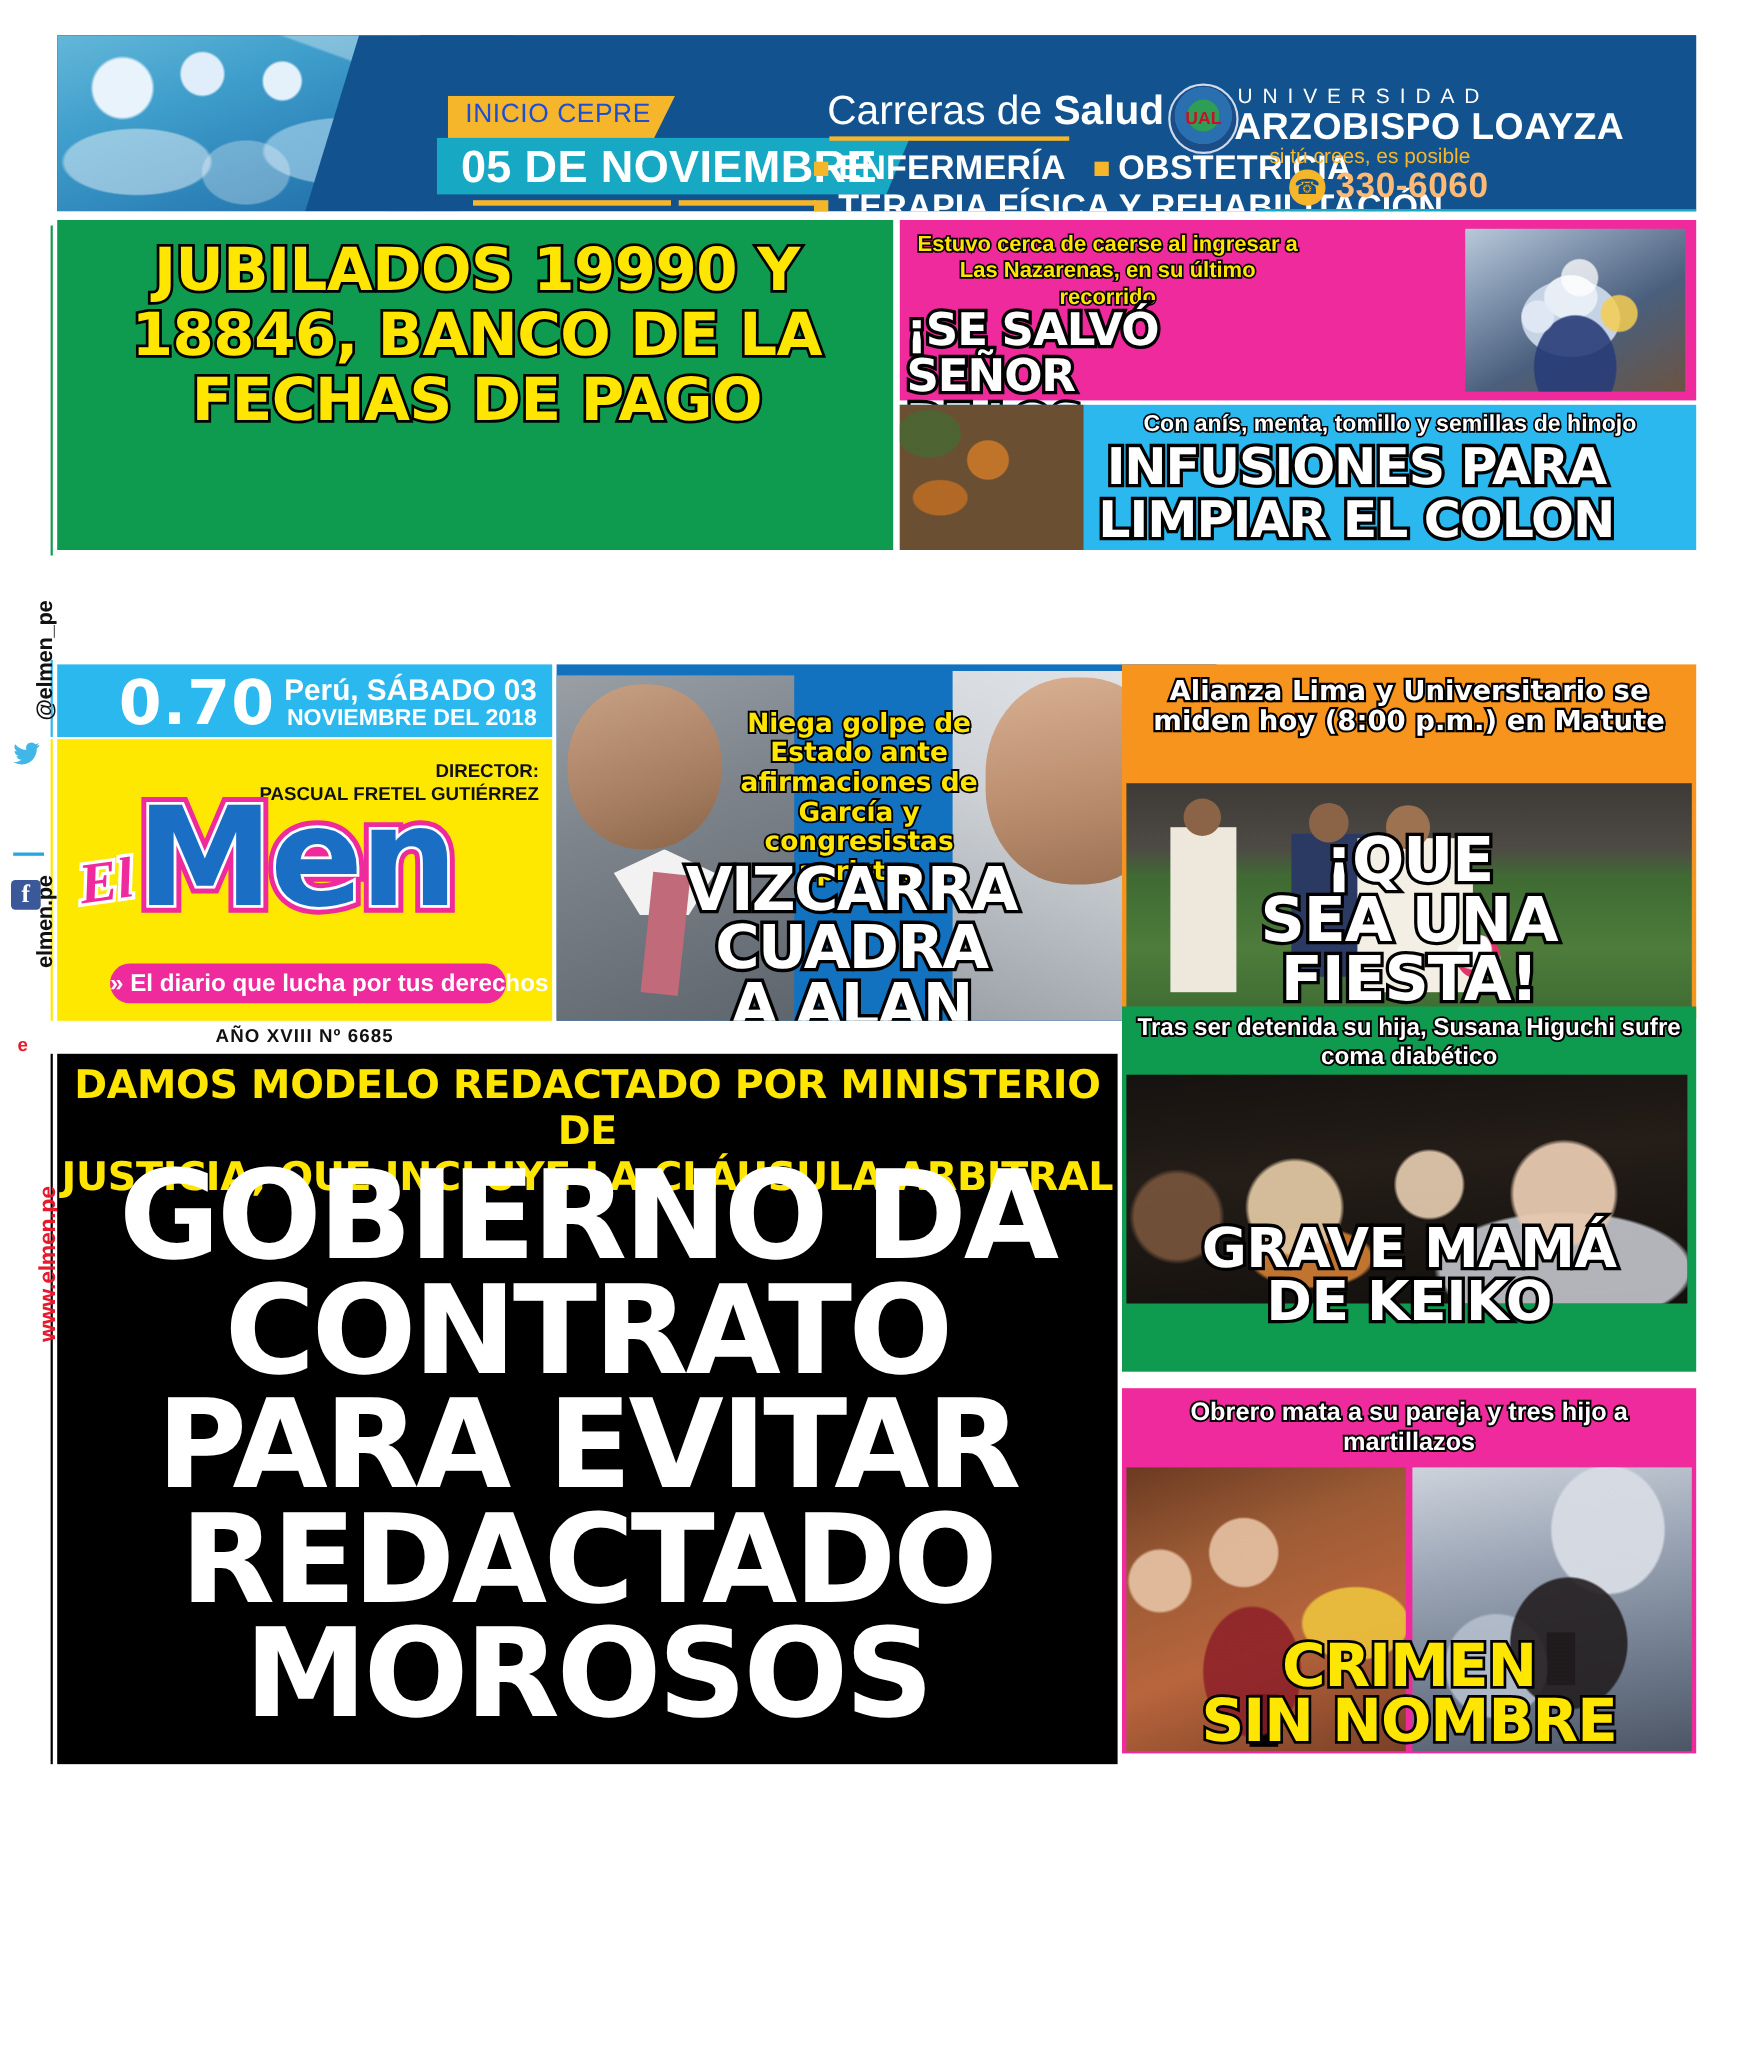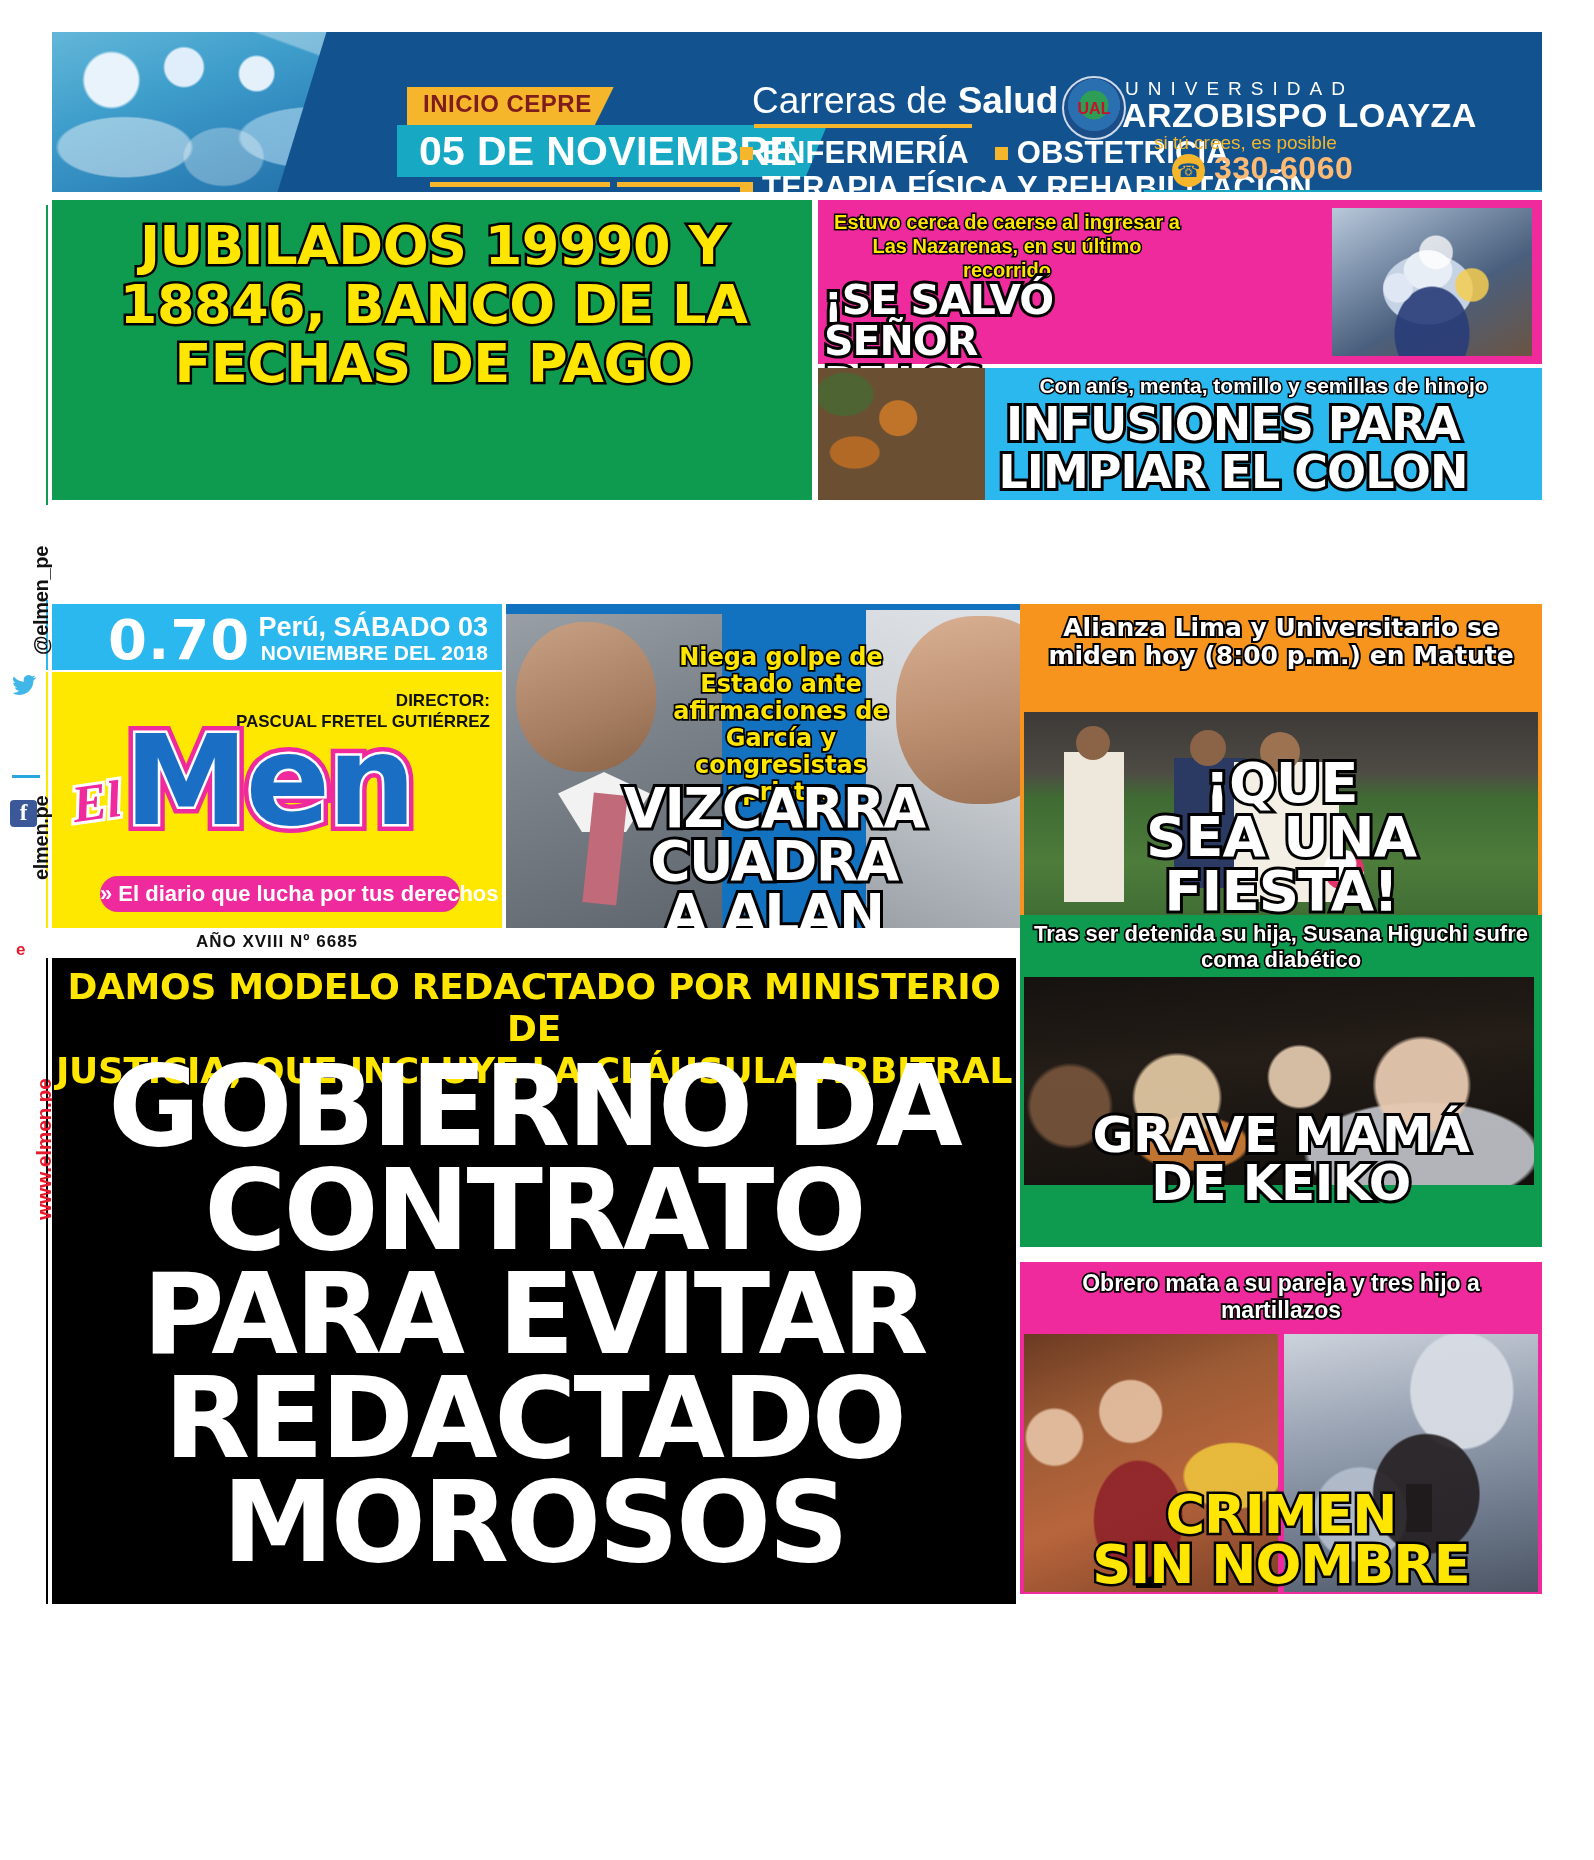"INICIO CEPRE" .cepre-tag { color: #7f1d1d -> #1d4ed8; font-weight: bold -> normal }
